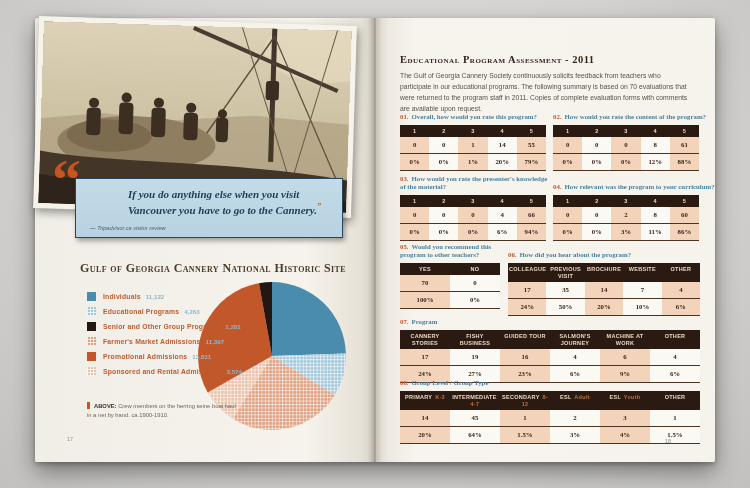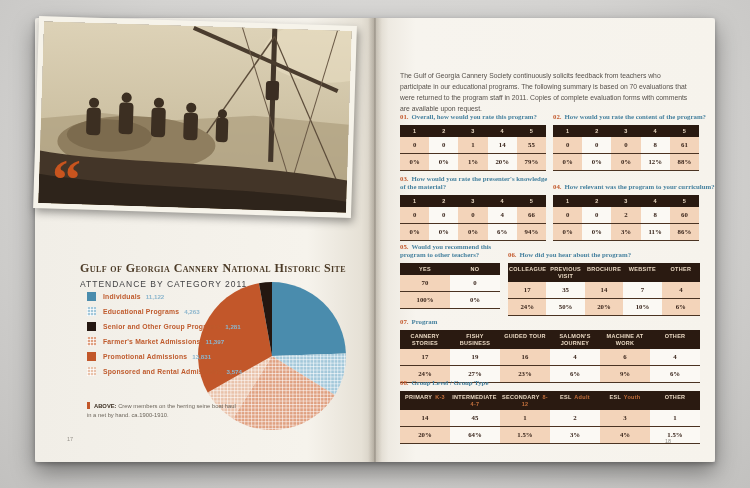"Educational Program Assessment - 2011" div.rp-title { html: none -> <div>Educational Program Assessment - 2011</div> }
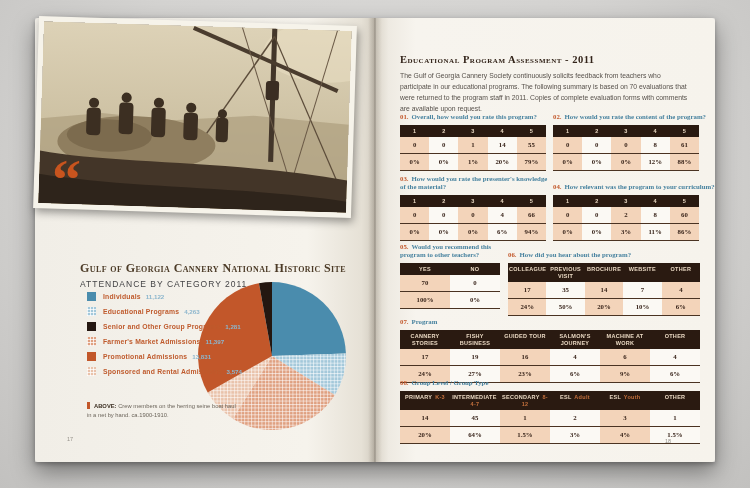"If you do anything else" div.quote-box { html: none -> <div> <div><span>If you do anything else when you visit Vancouver you have to go to the Cannery.</span><span>”</span></div> <div>— Tripadvisor.ca visitor review</div> </div> }
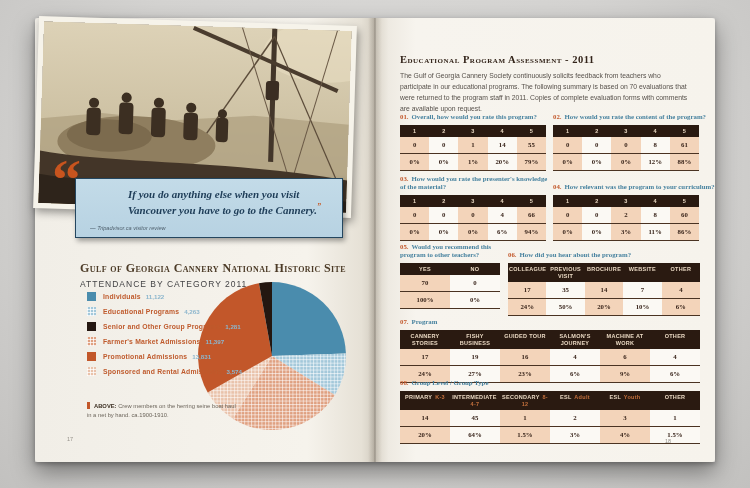"ATTENDANCE BY CATEGORY 2011" div.lp-title { html: <div>ATTENDANCE BY CATEGORY 2011</div> -> none }
